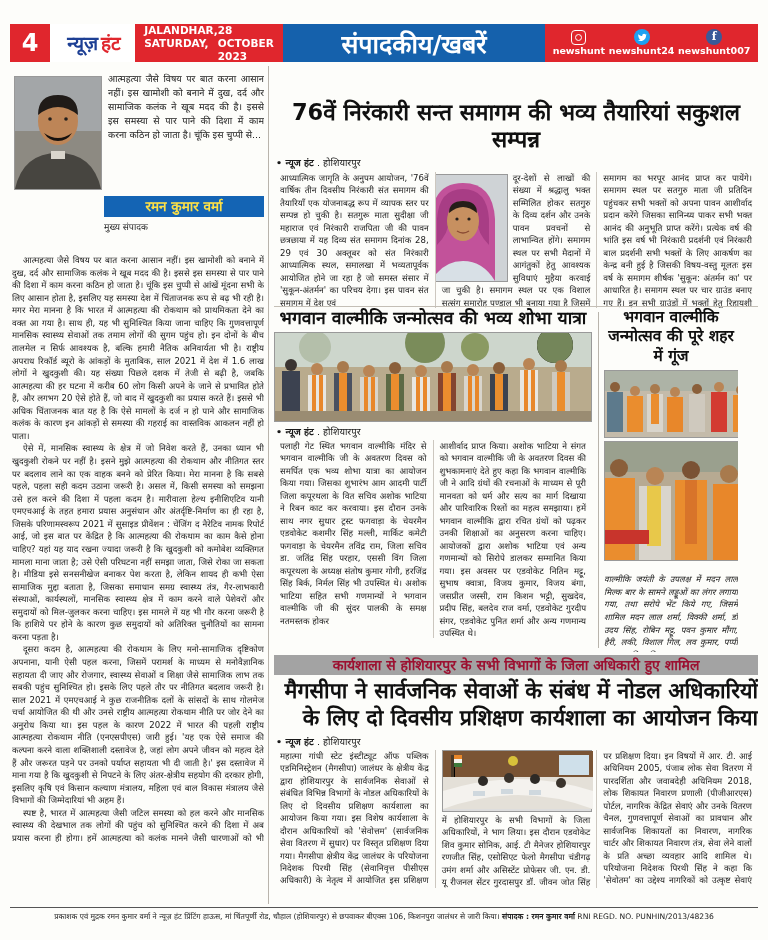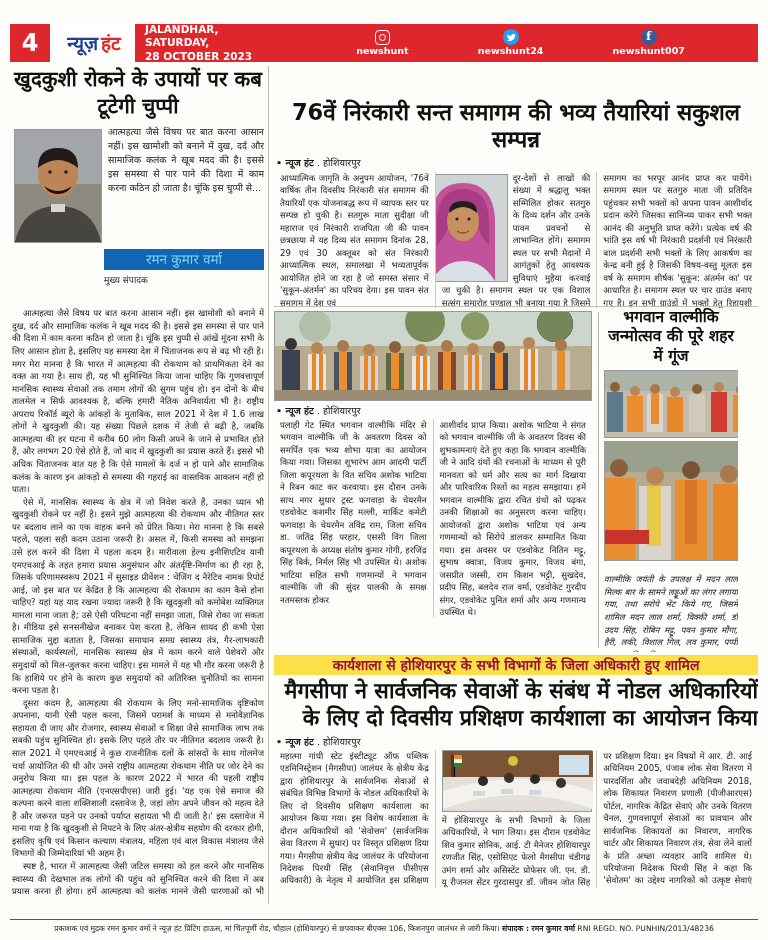"JALANDHAR, SATURDAY," .m-date { flex-direction: column -> row }
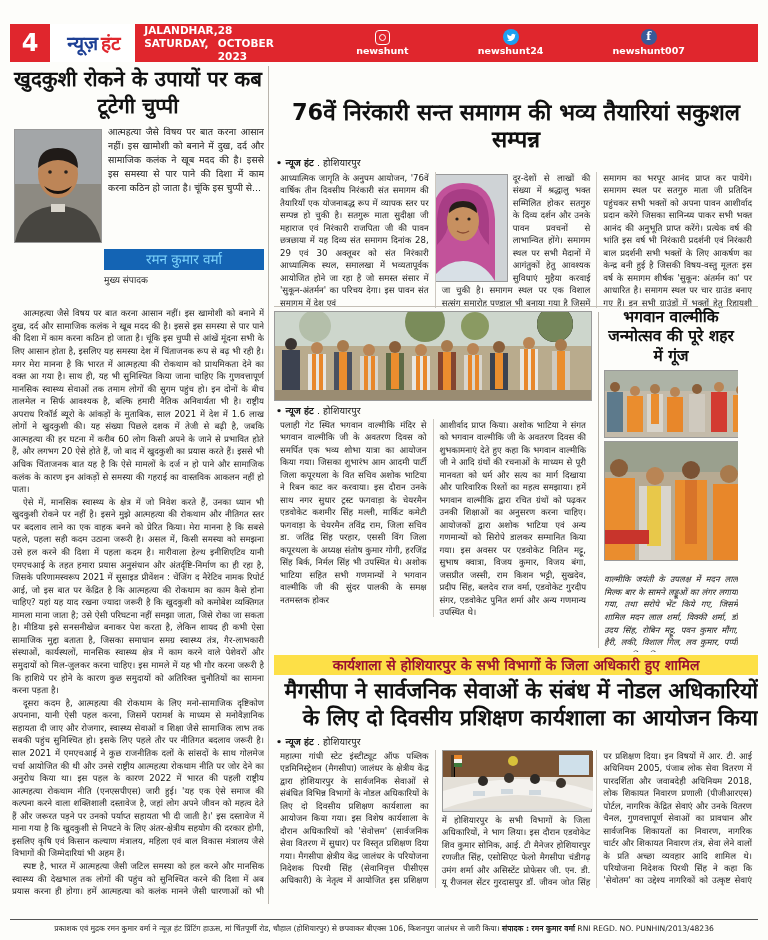"संपादकीय/खबरें" div.m-section { html: none -> <div>संपादकीय/खबरें</div> }
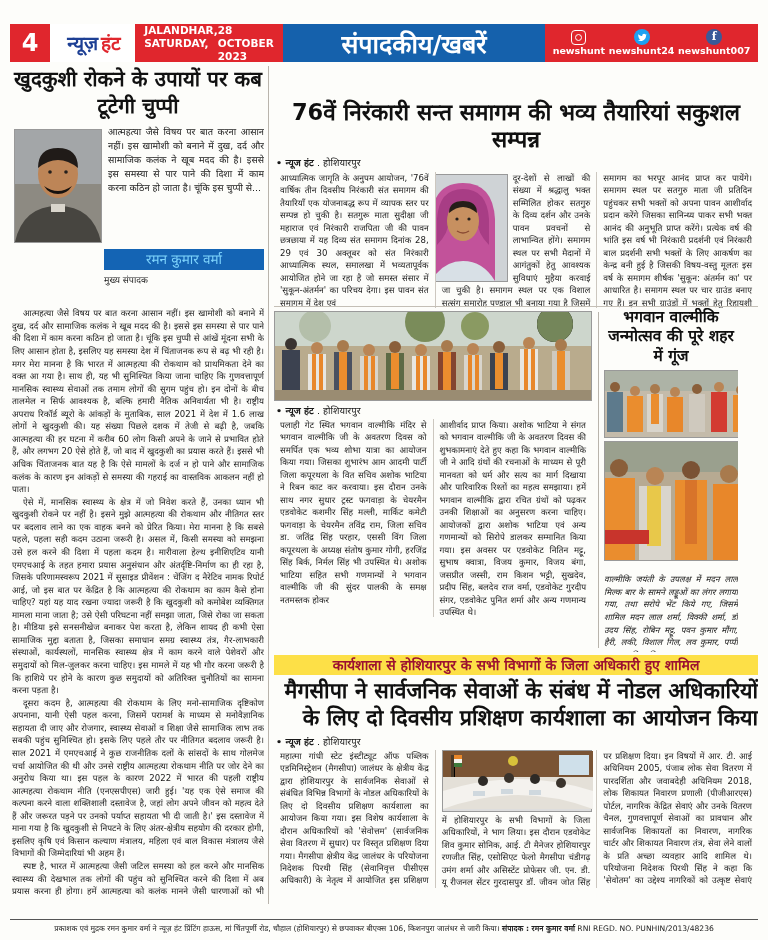"खुदकुशी रोकने के उपायों पर" div.ed-title { html: <div>खुदकुशी रोकने के उपायों पर कब टूटेगी चुप्पी</div> -> none }
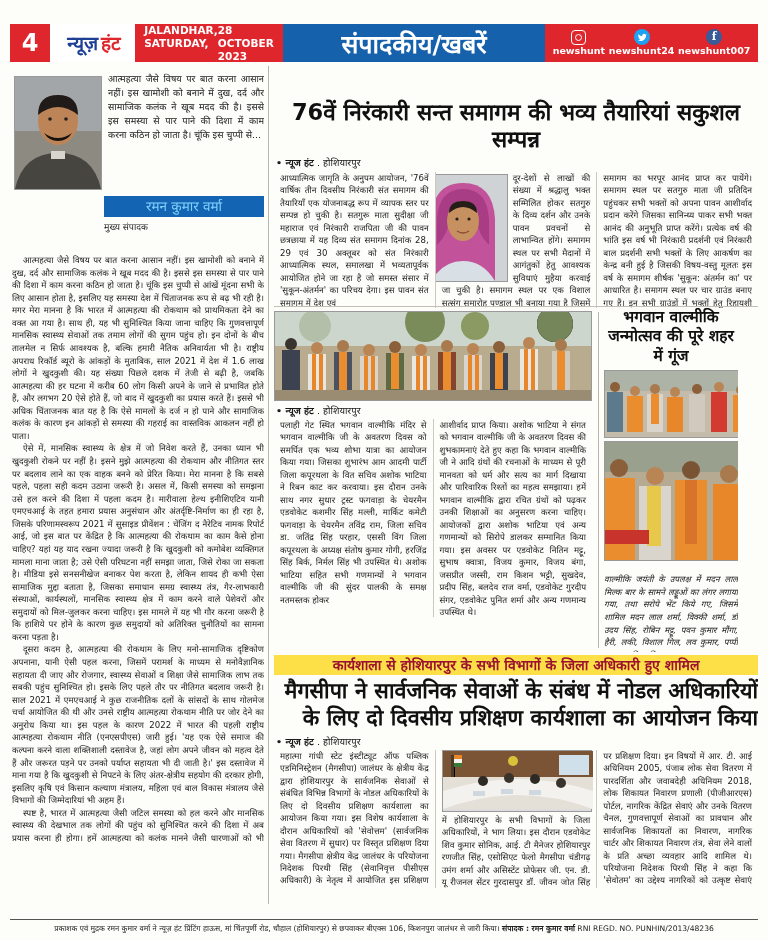"रमन कुमार वर्मा" .ed-namebar { color: #7dd3fc -> #fde047; font-weight: normal -> bold }
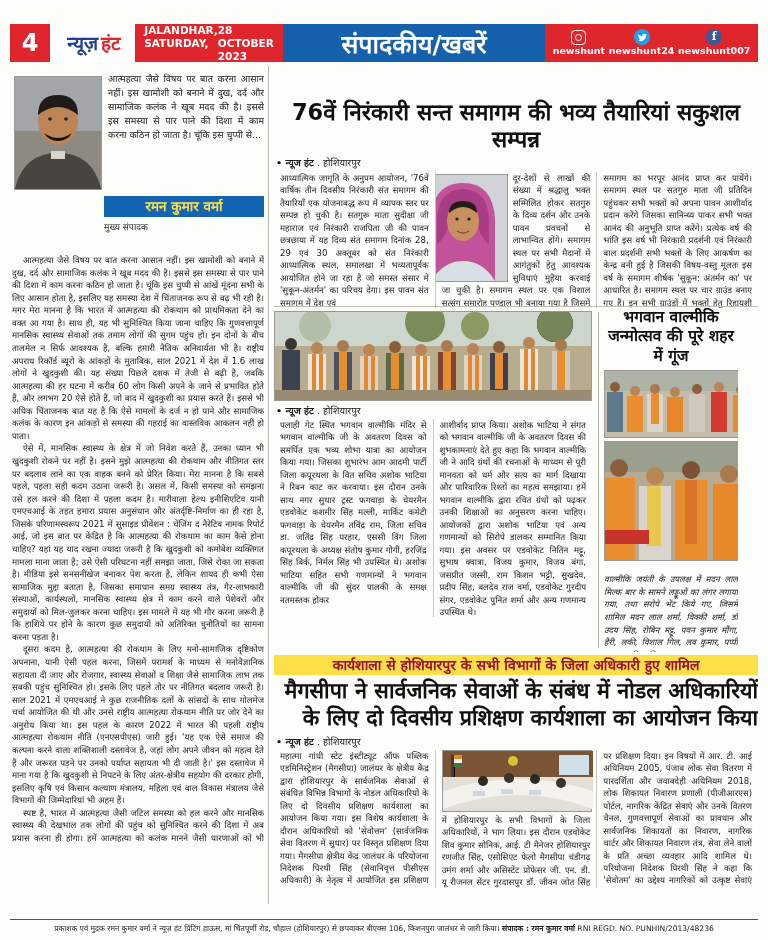"भगवान वाल्मीकि जन्मोत्सव की भव्य" div.yt-head { html: none -> <div>भगवान वाल्मीकि जन्मोत्सव की भव्य शोभा यात्रा</div> }
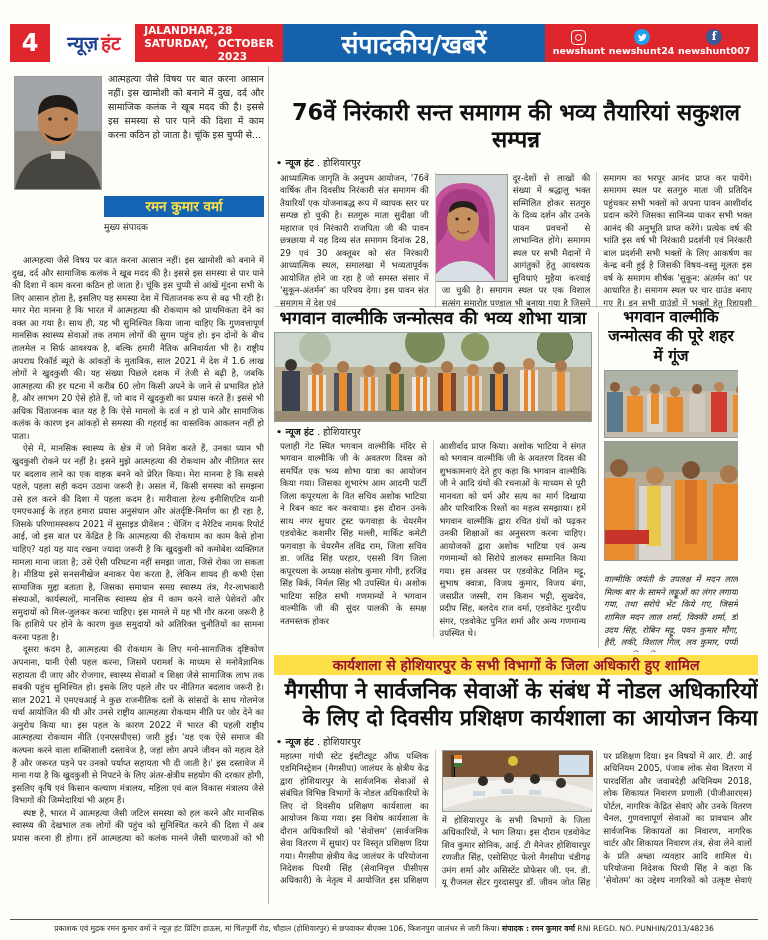"कार्यशाला से होशियारपुर के सभी" .mg-banner { background: #fde047 -> #a3a3a3 }
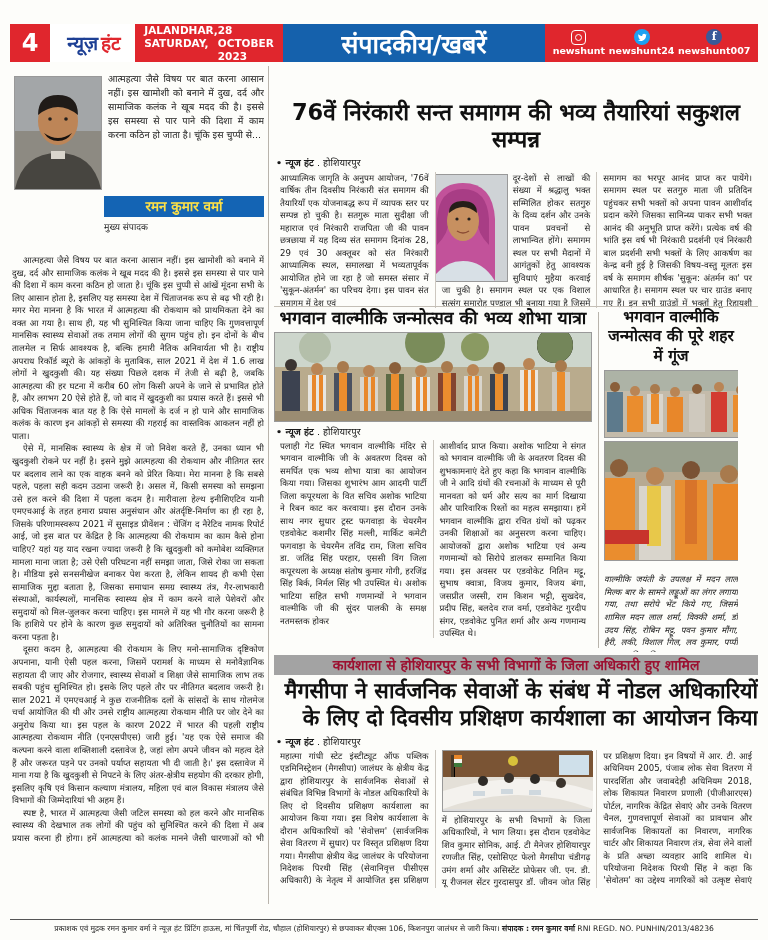"प्रकाशक एवं मुद्रक रमन कुमार" .footer { margin-top: 12px -> none }
